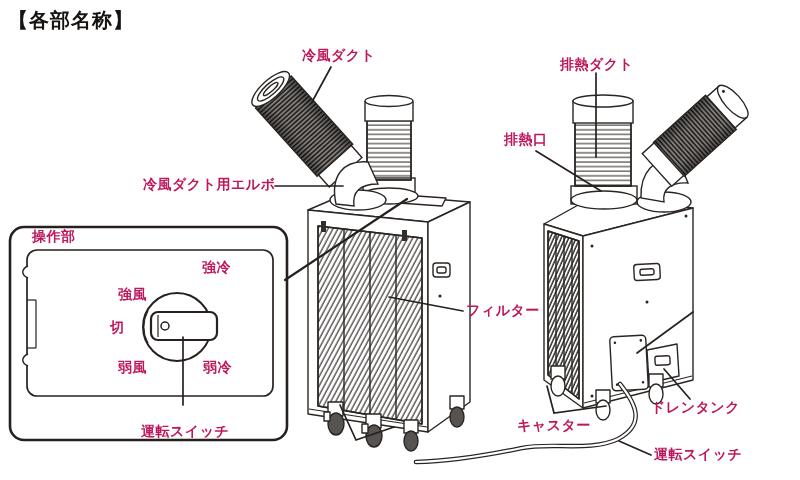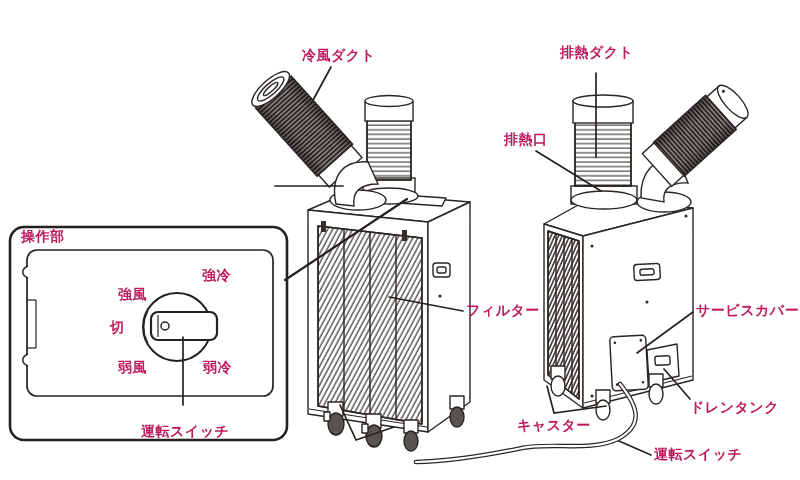"【各部名称】" div.title { html: none -> <div>【各部名称】</div> }
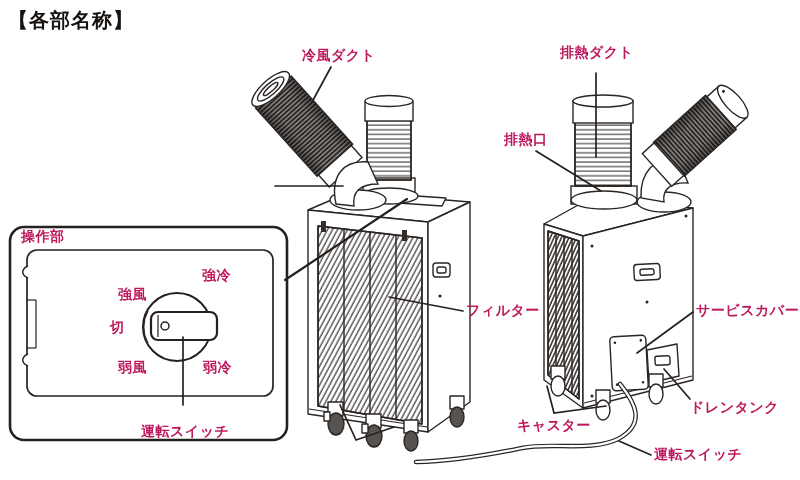"排熱ダクト" div.lbl { top: 44px -> 56px }
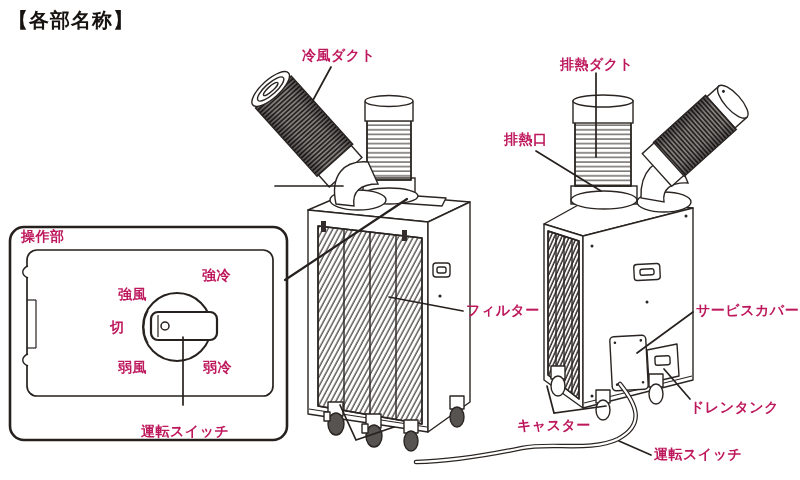"冷風ダクト用エルボ" div.lbl { html: none -> <div>冷風ダクト用エルボ</div> }
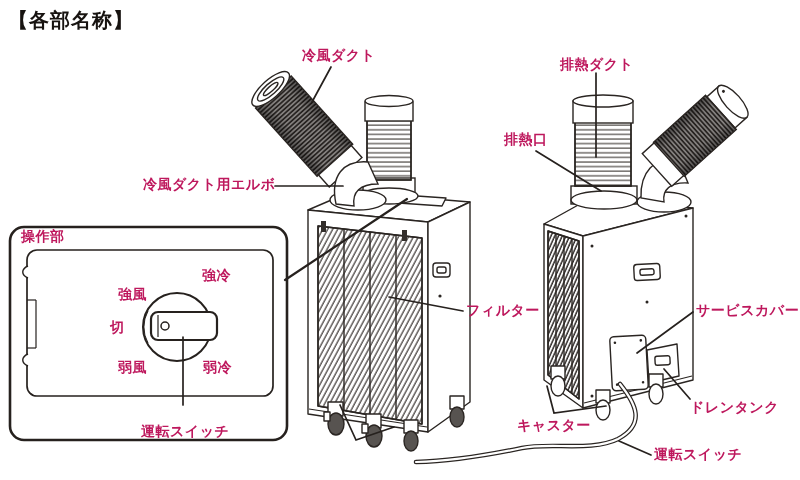"操作部" div.lbl { left: 21px -> 32px }
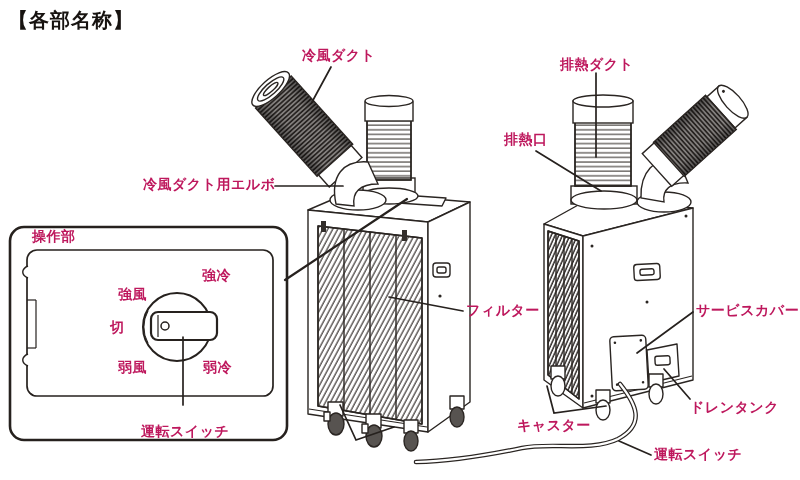"強冷" div.lbl { top: 267px -> 259px }
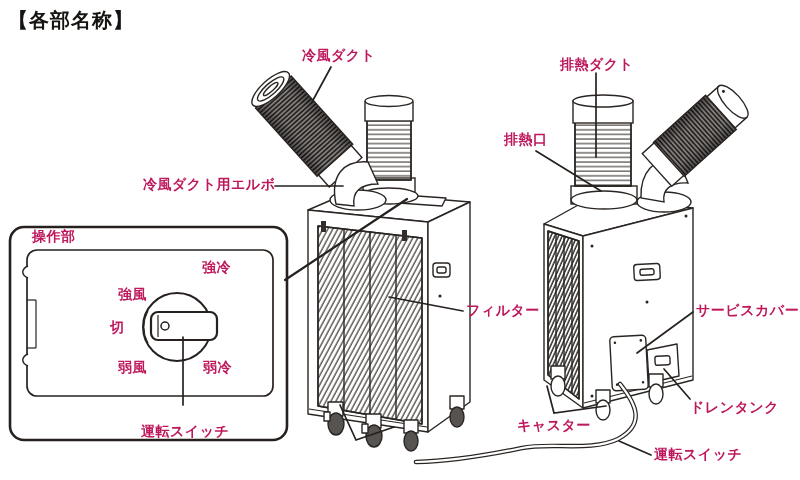"サービスカバー" div.lbl { html: <div>サービスカバー</div> -> none }
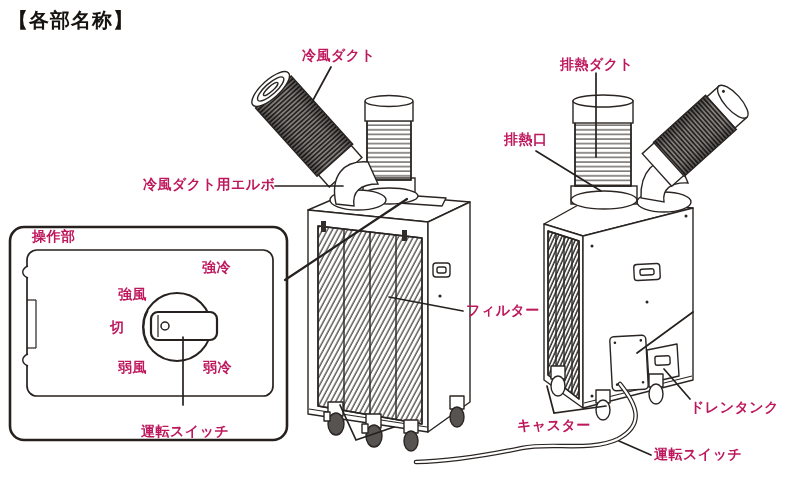"ドレンタンク" div.lbl { left: 690px -> 651px }
